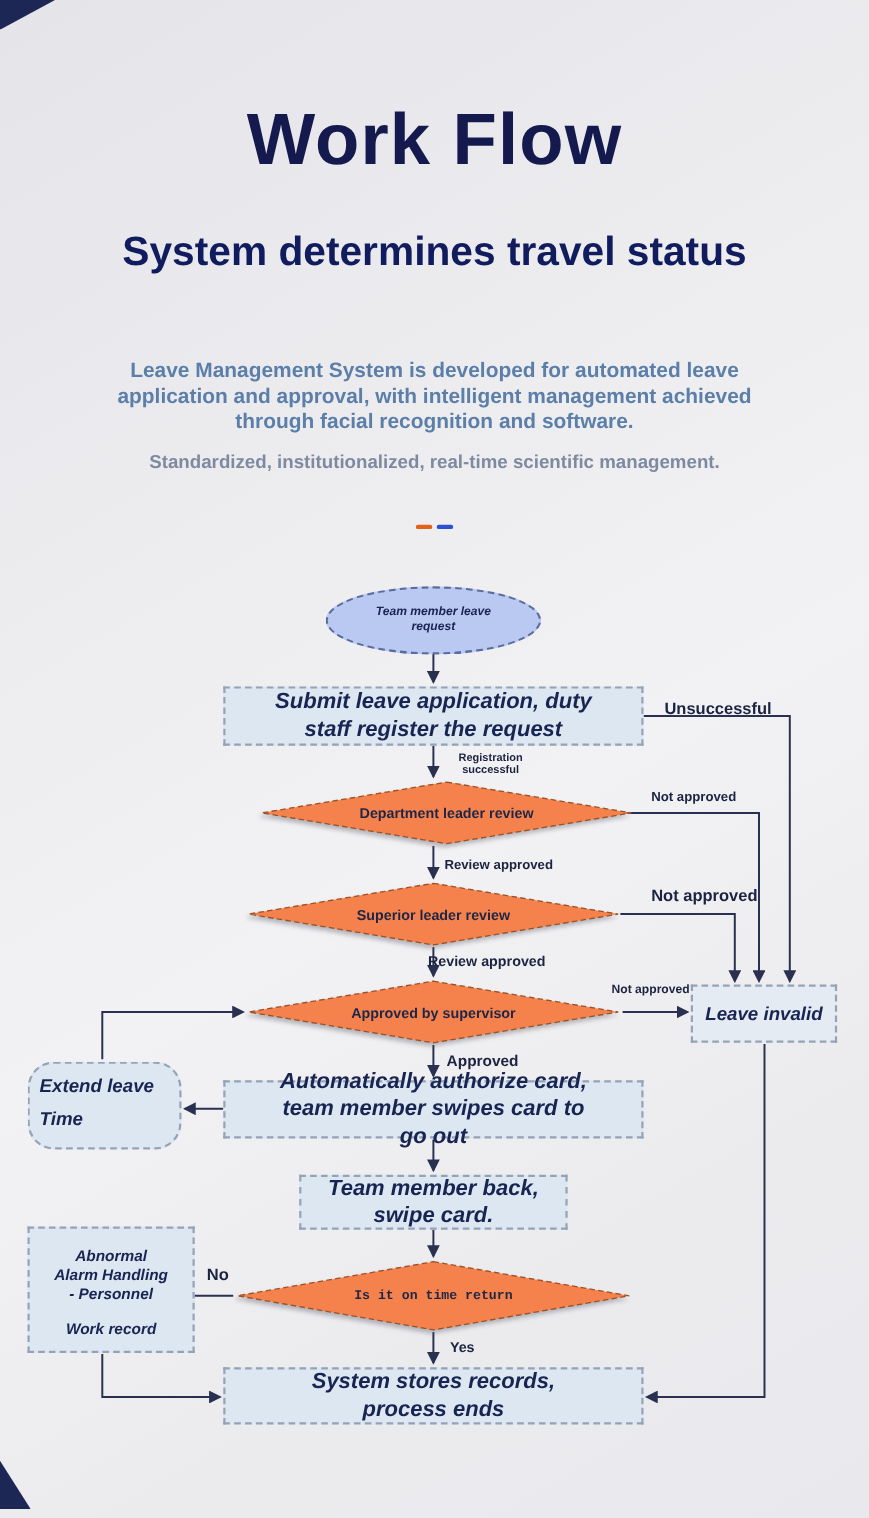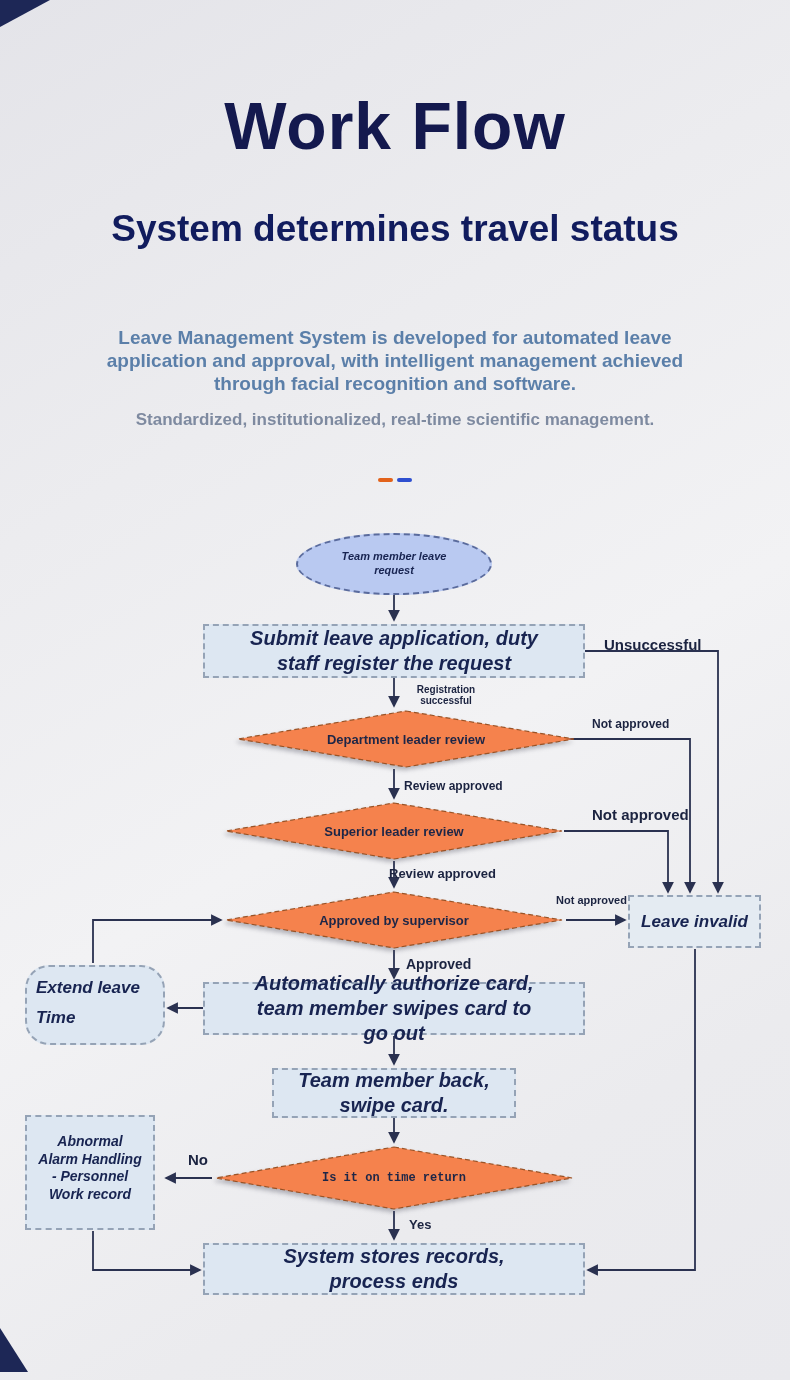"Abnormal" div.node { width: 130px -> 152px }
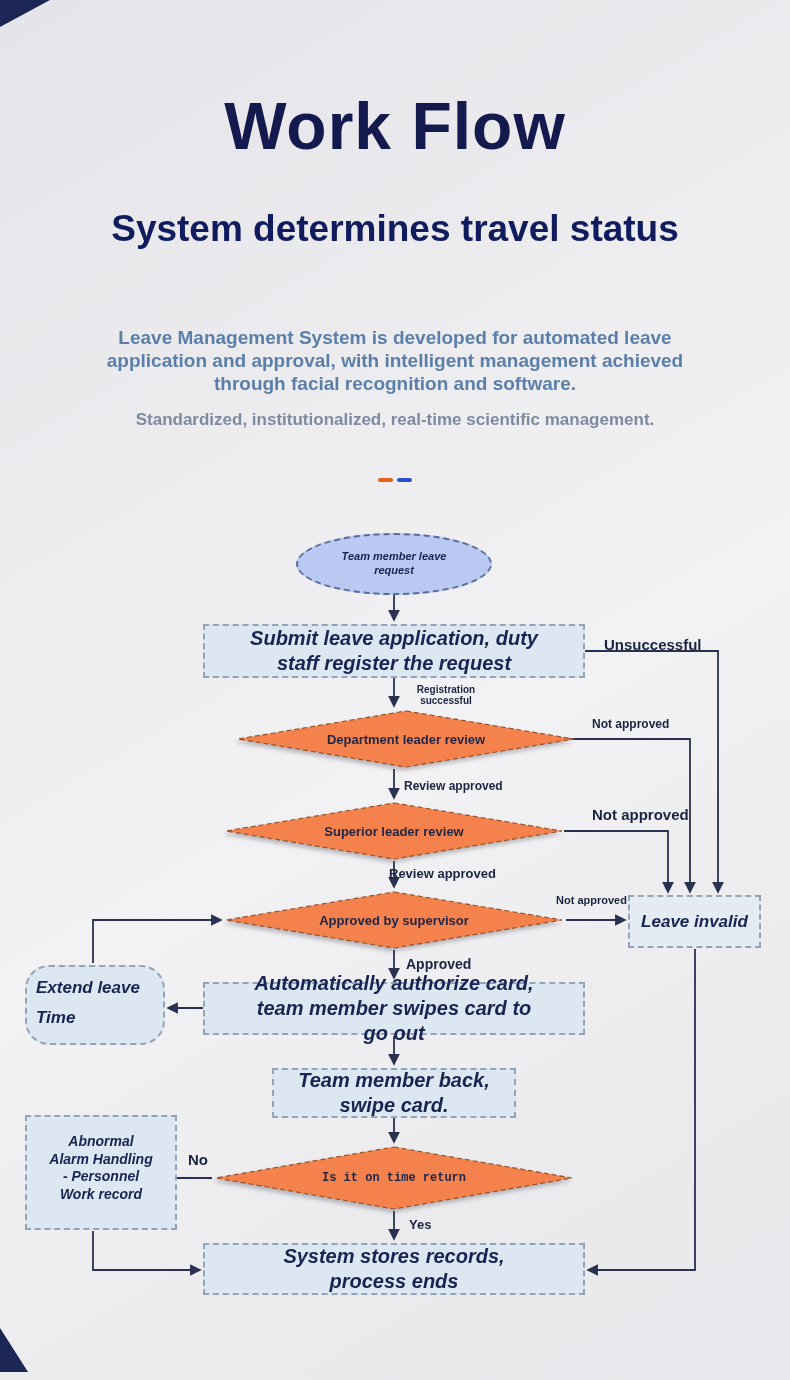"Work record" .abnormalbox .gap { margin-top: none -> 14px }
